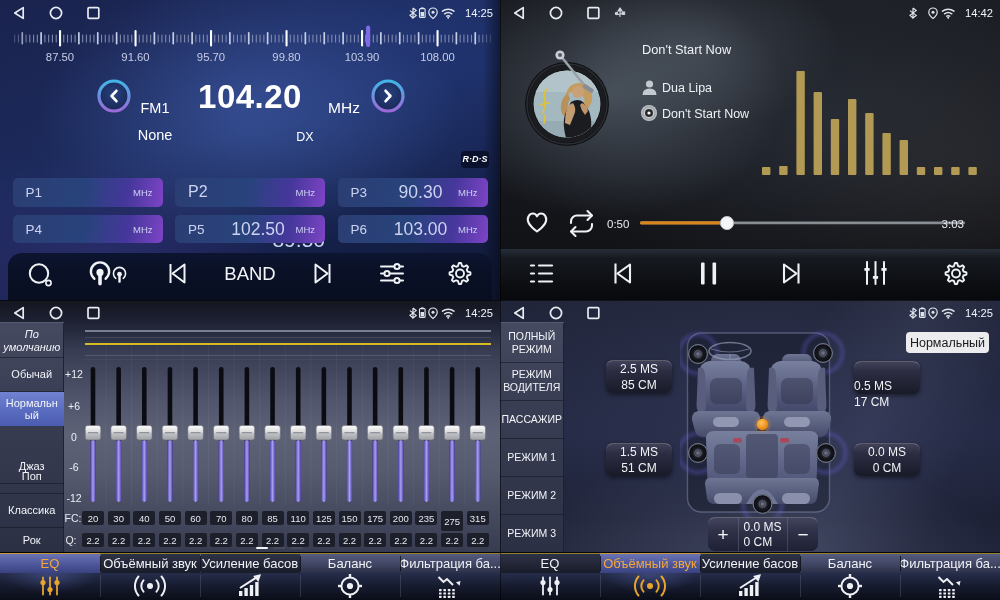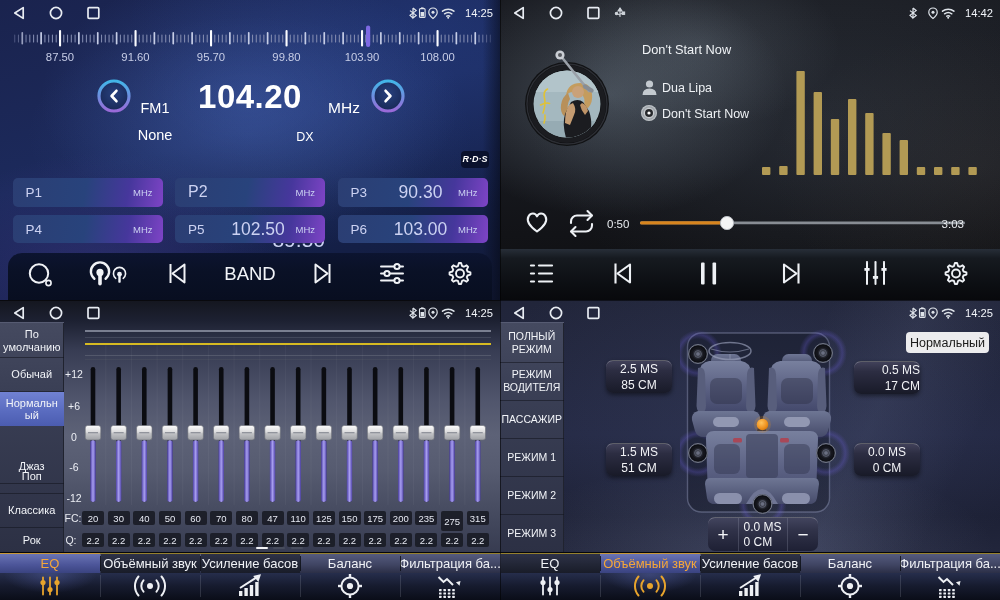"По" div.abs { font-style: none -> italic }
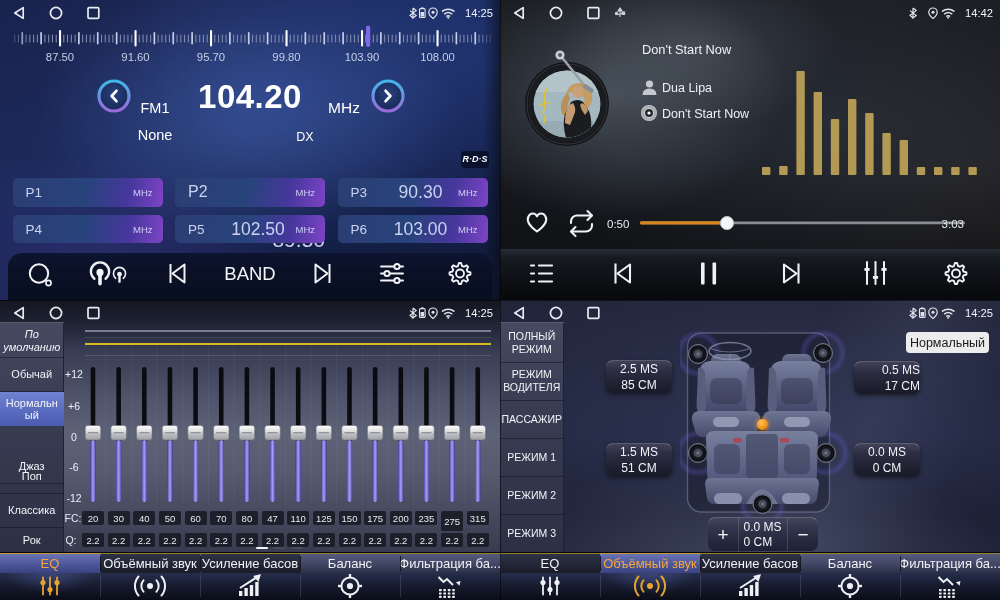"0.5 MS" div.abs { padding-top: 1px -> 17px; text-align: right -> left }
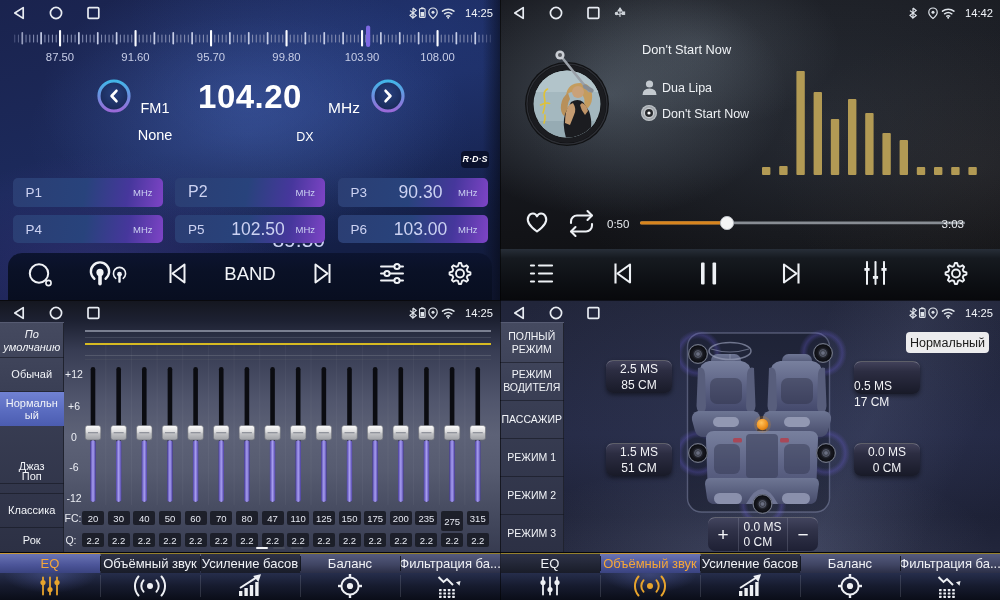"47" div.abs { text: 47 -> 85 }
